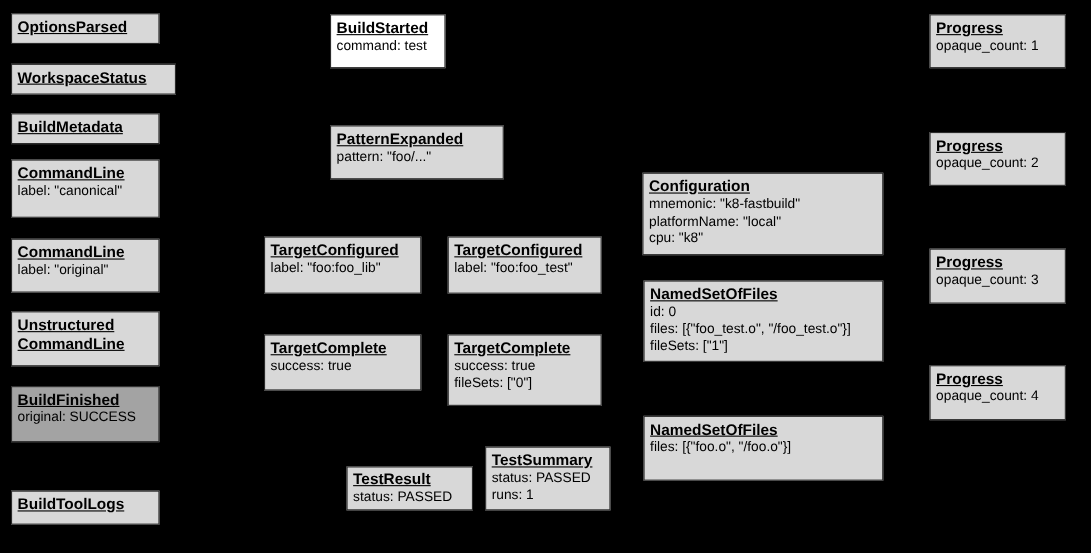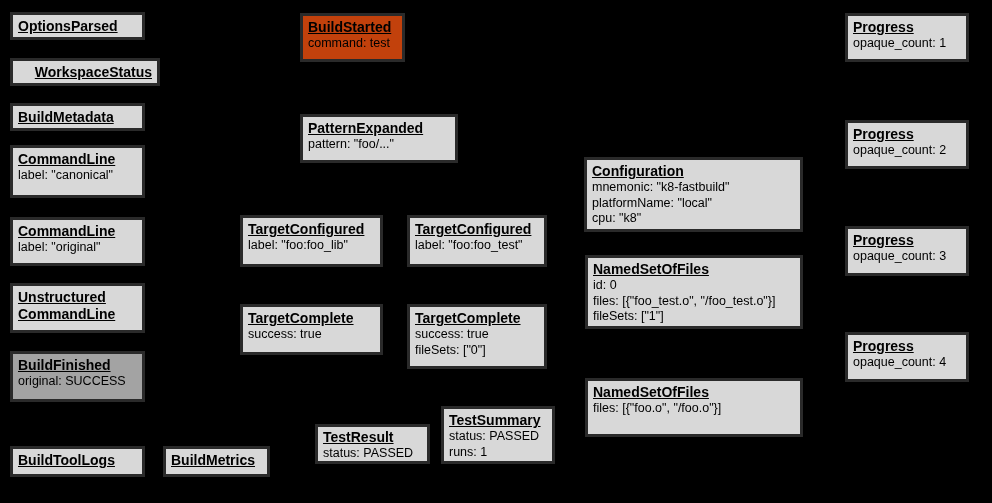"OptionsParsed" .node { border: 3px solid #d946ef -> 1px solid #d946ef }
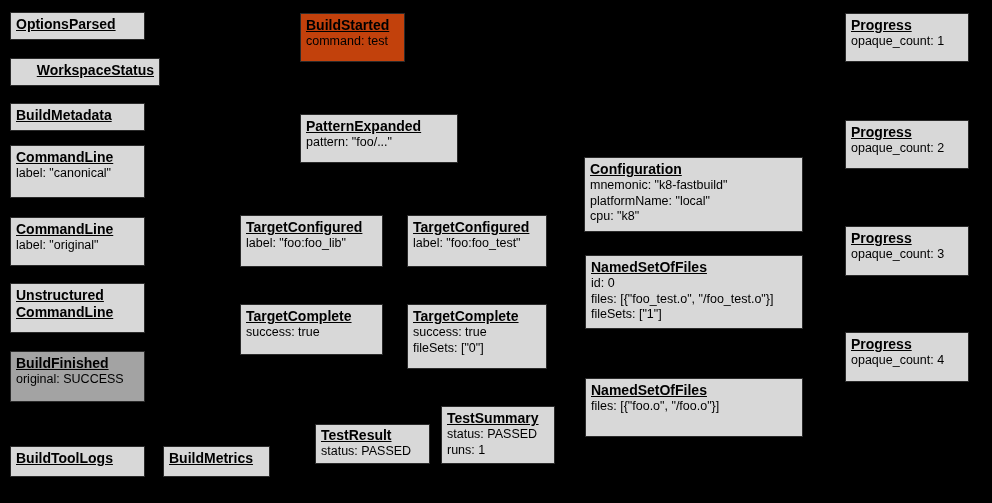"BuildStarted" div.node { background: #c2410c -> #ffffff }
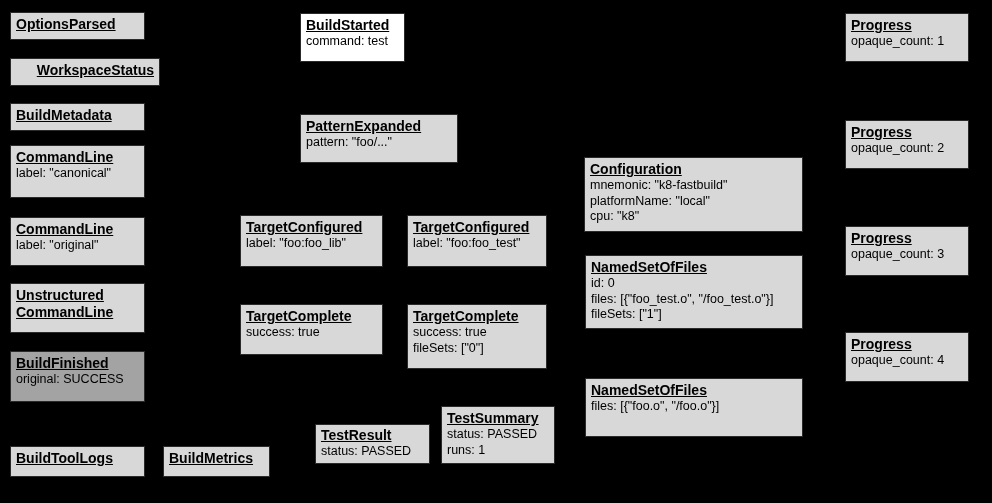"WorkspaceStatus" .n1 { text-align: right -> none }
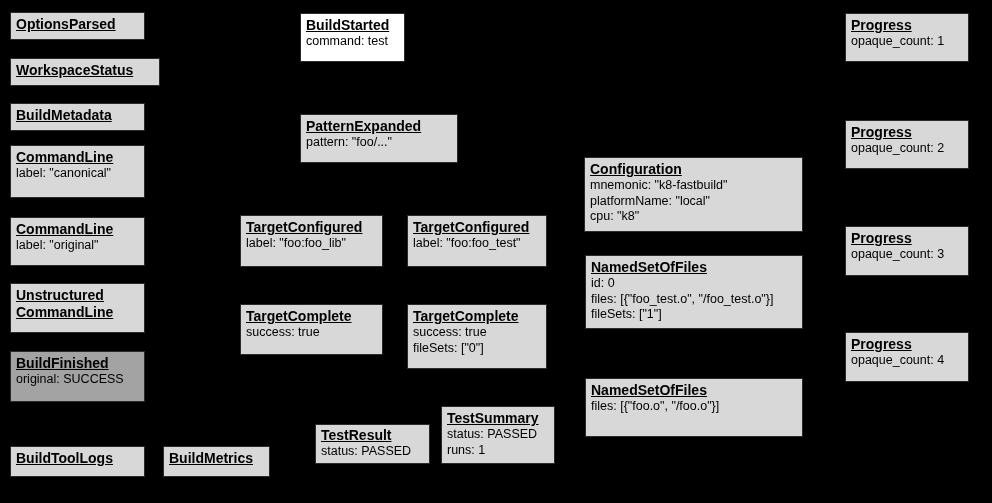"BuildMetrics" div.node { html: <div> <div>BuildMetrics</div> </div> -> none }
